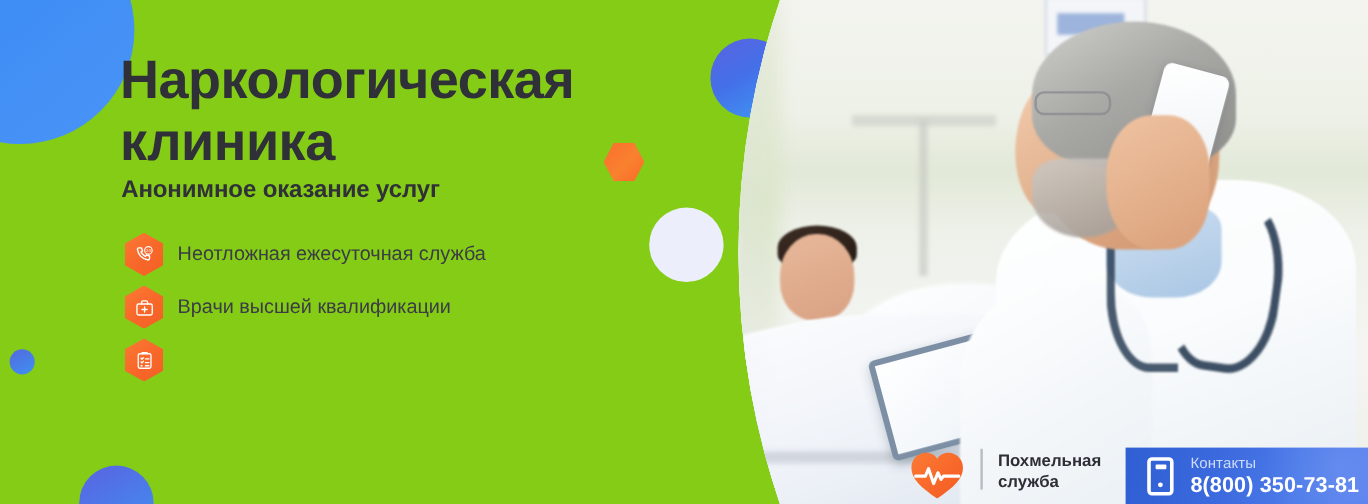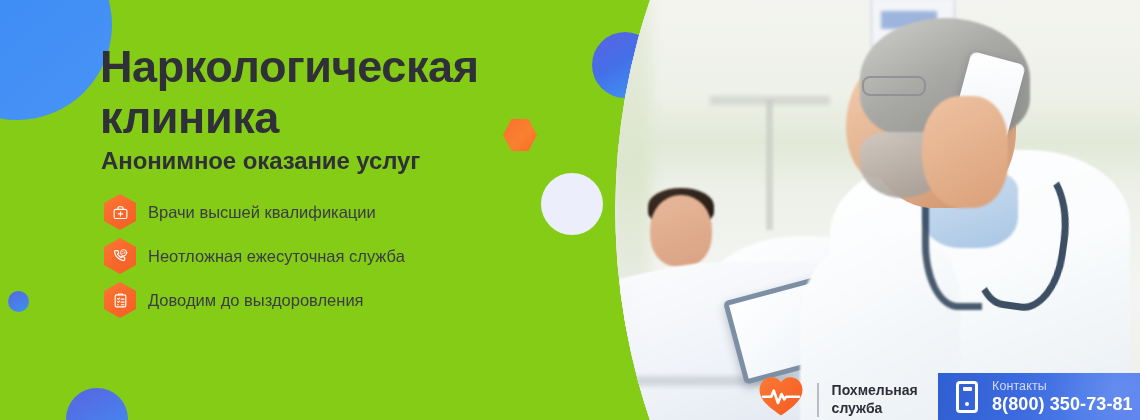"Анонимное оказание услуг" .subheadline { font-size: 24px -> 20px }
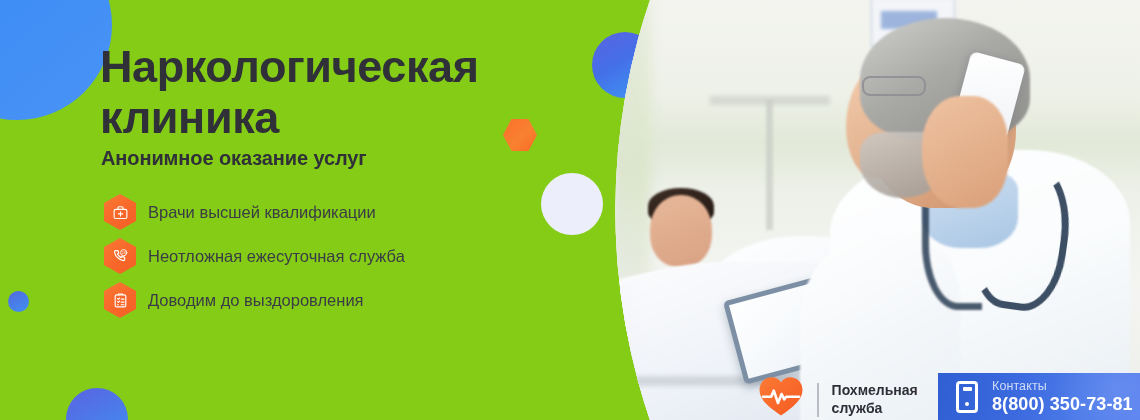"Врачи высшей квалификации" div.feature { order: before "Неотложная ежесуточная служба" -> after "Неотложная ежесуточная служба" }
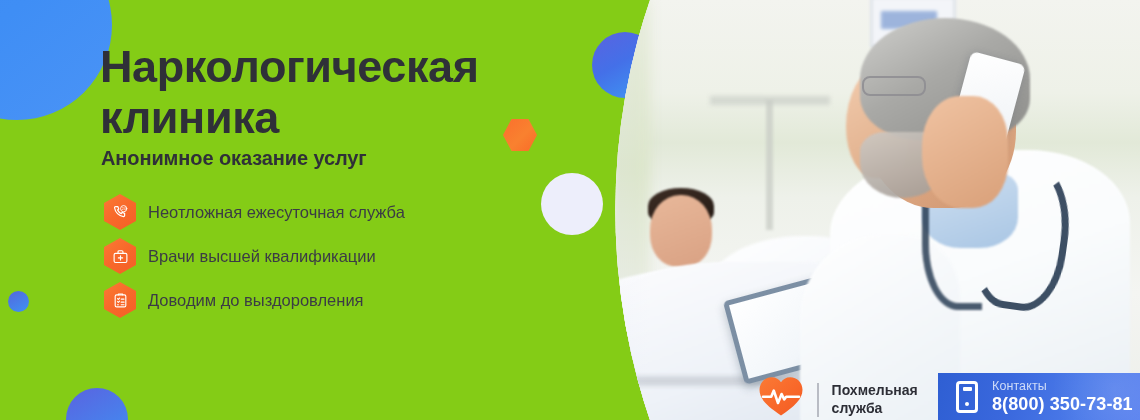"Доводим до выздоровления" span.feature-label { html: <span>Доводим до выздоровления</span> -> none }
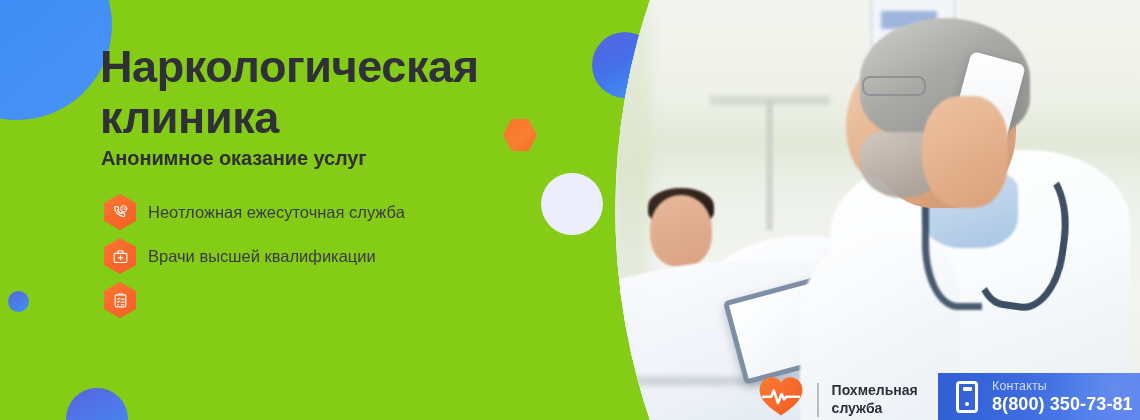"Похмельная" .logo { align-items: flex-end -> flex-start }
